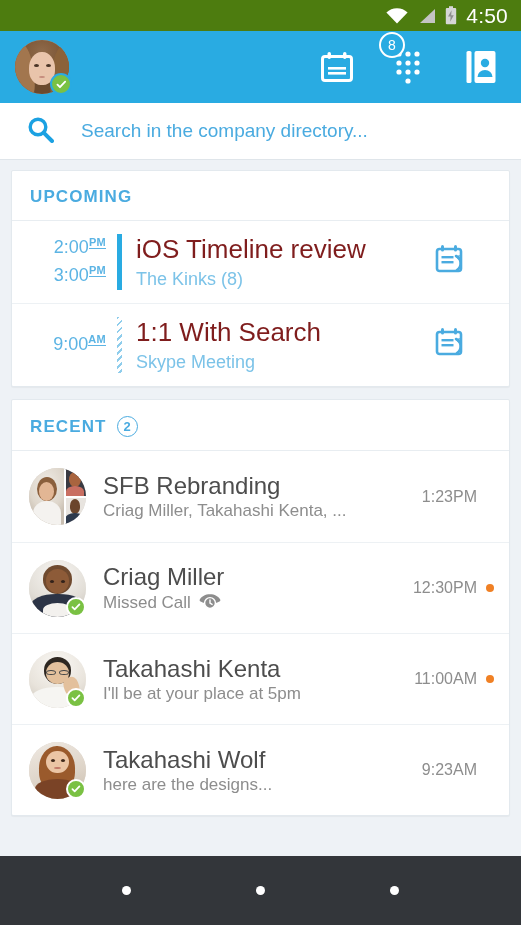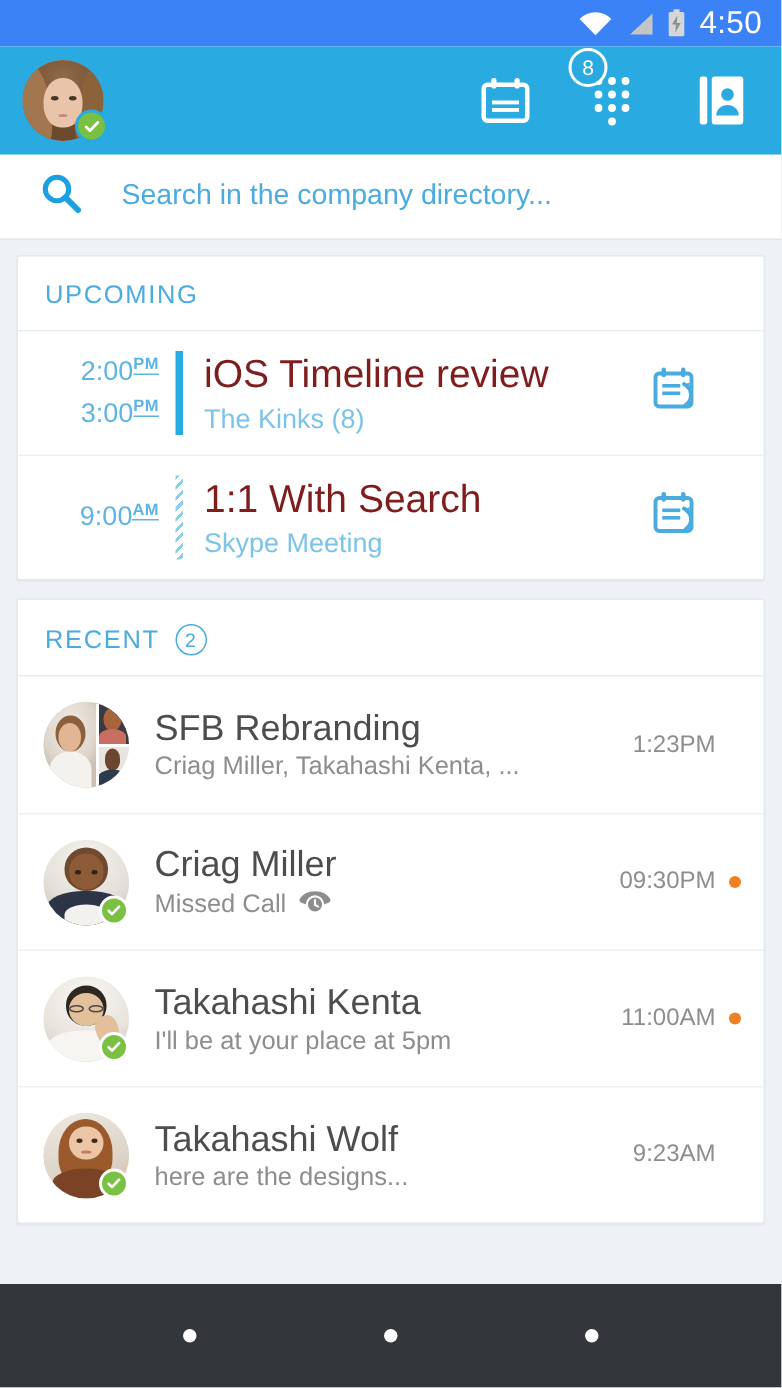"4:50" .statusbar { background: #3b82f6 -> #4d7c0f }
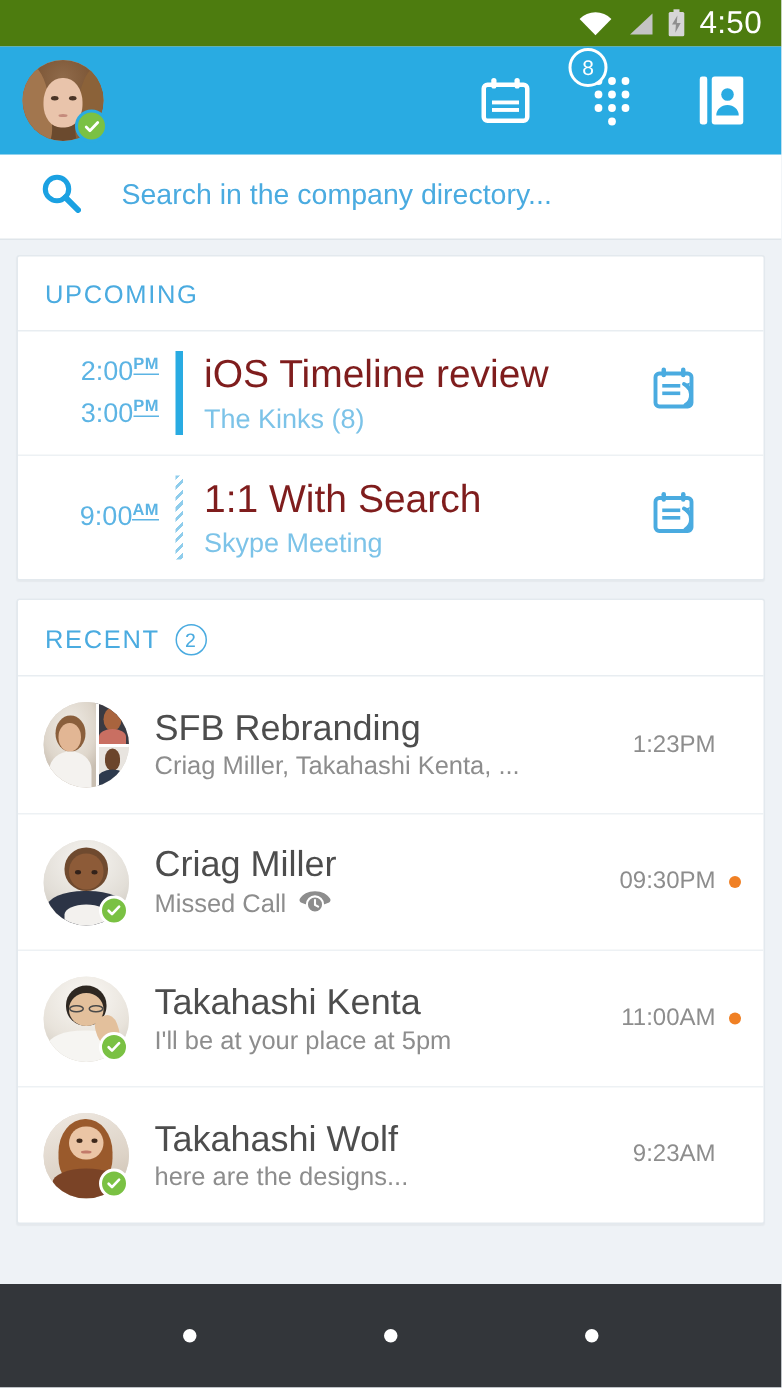"UPCOMING" .card-head { font-weight: none -> bold }
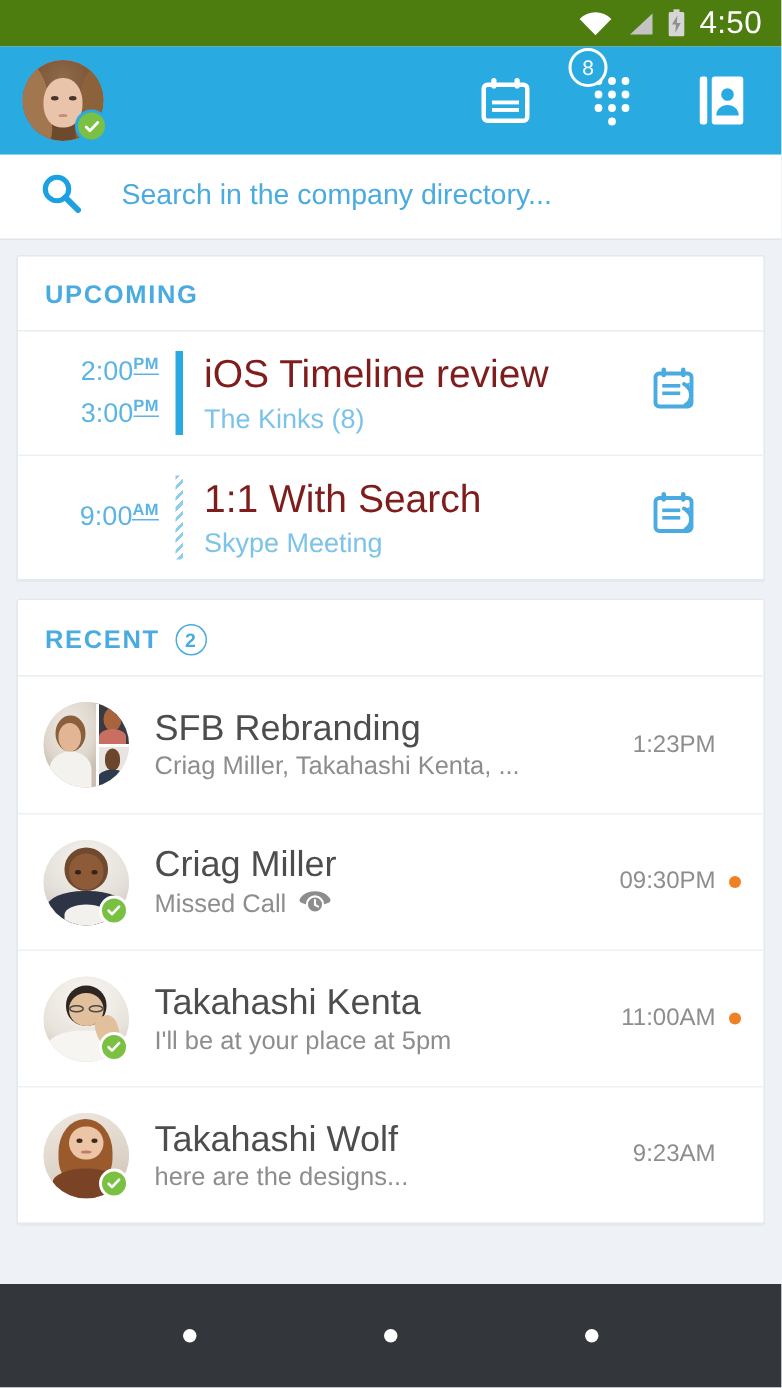"09:30PM" span.conv-time { text: 09:30PM -> 12:30PM }
